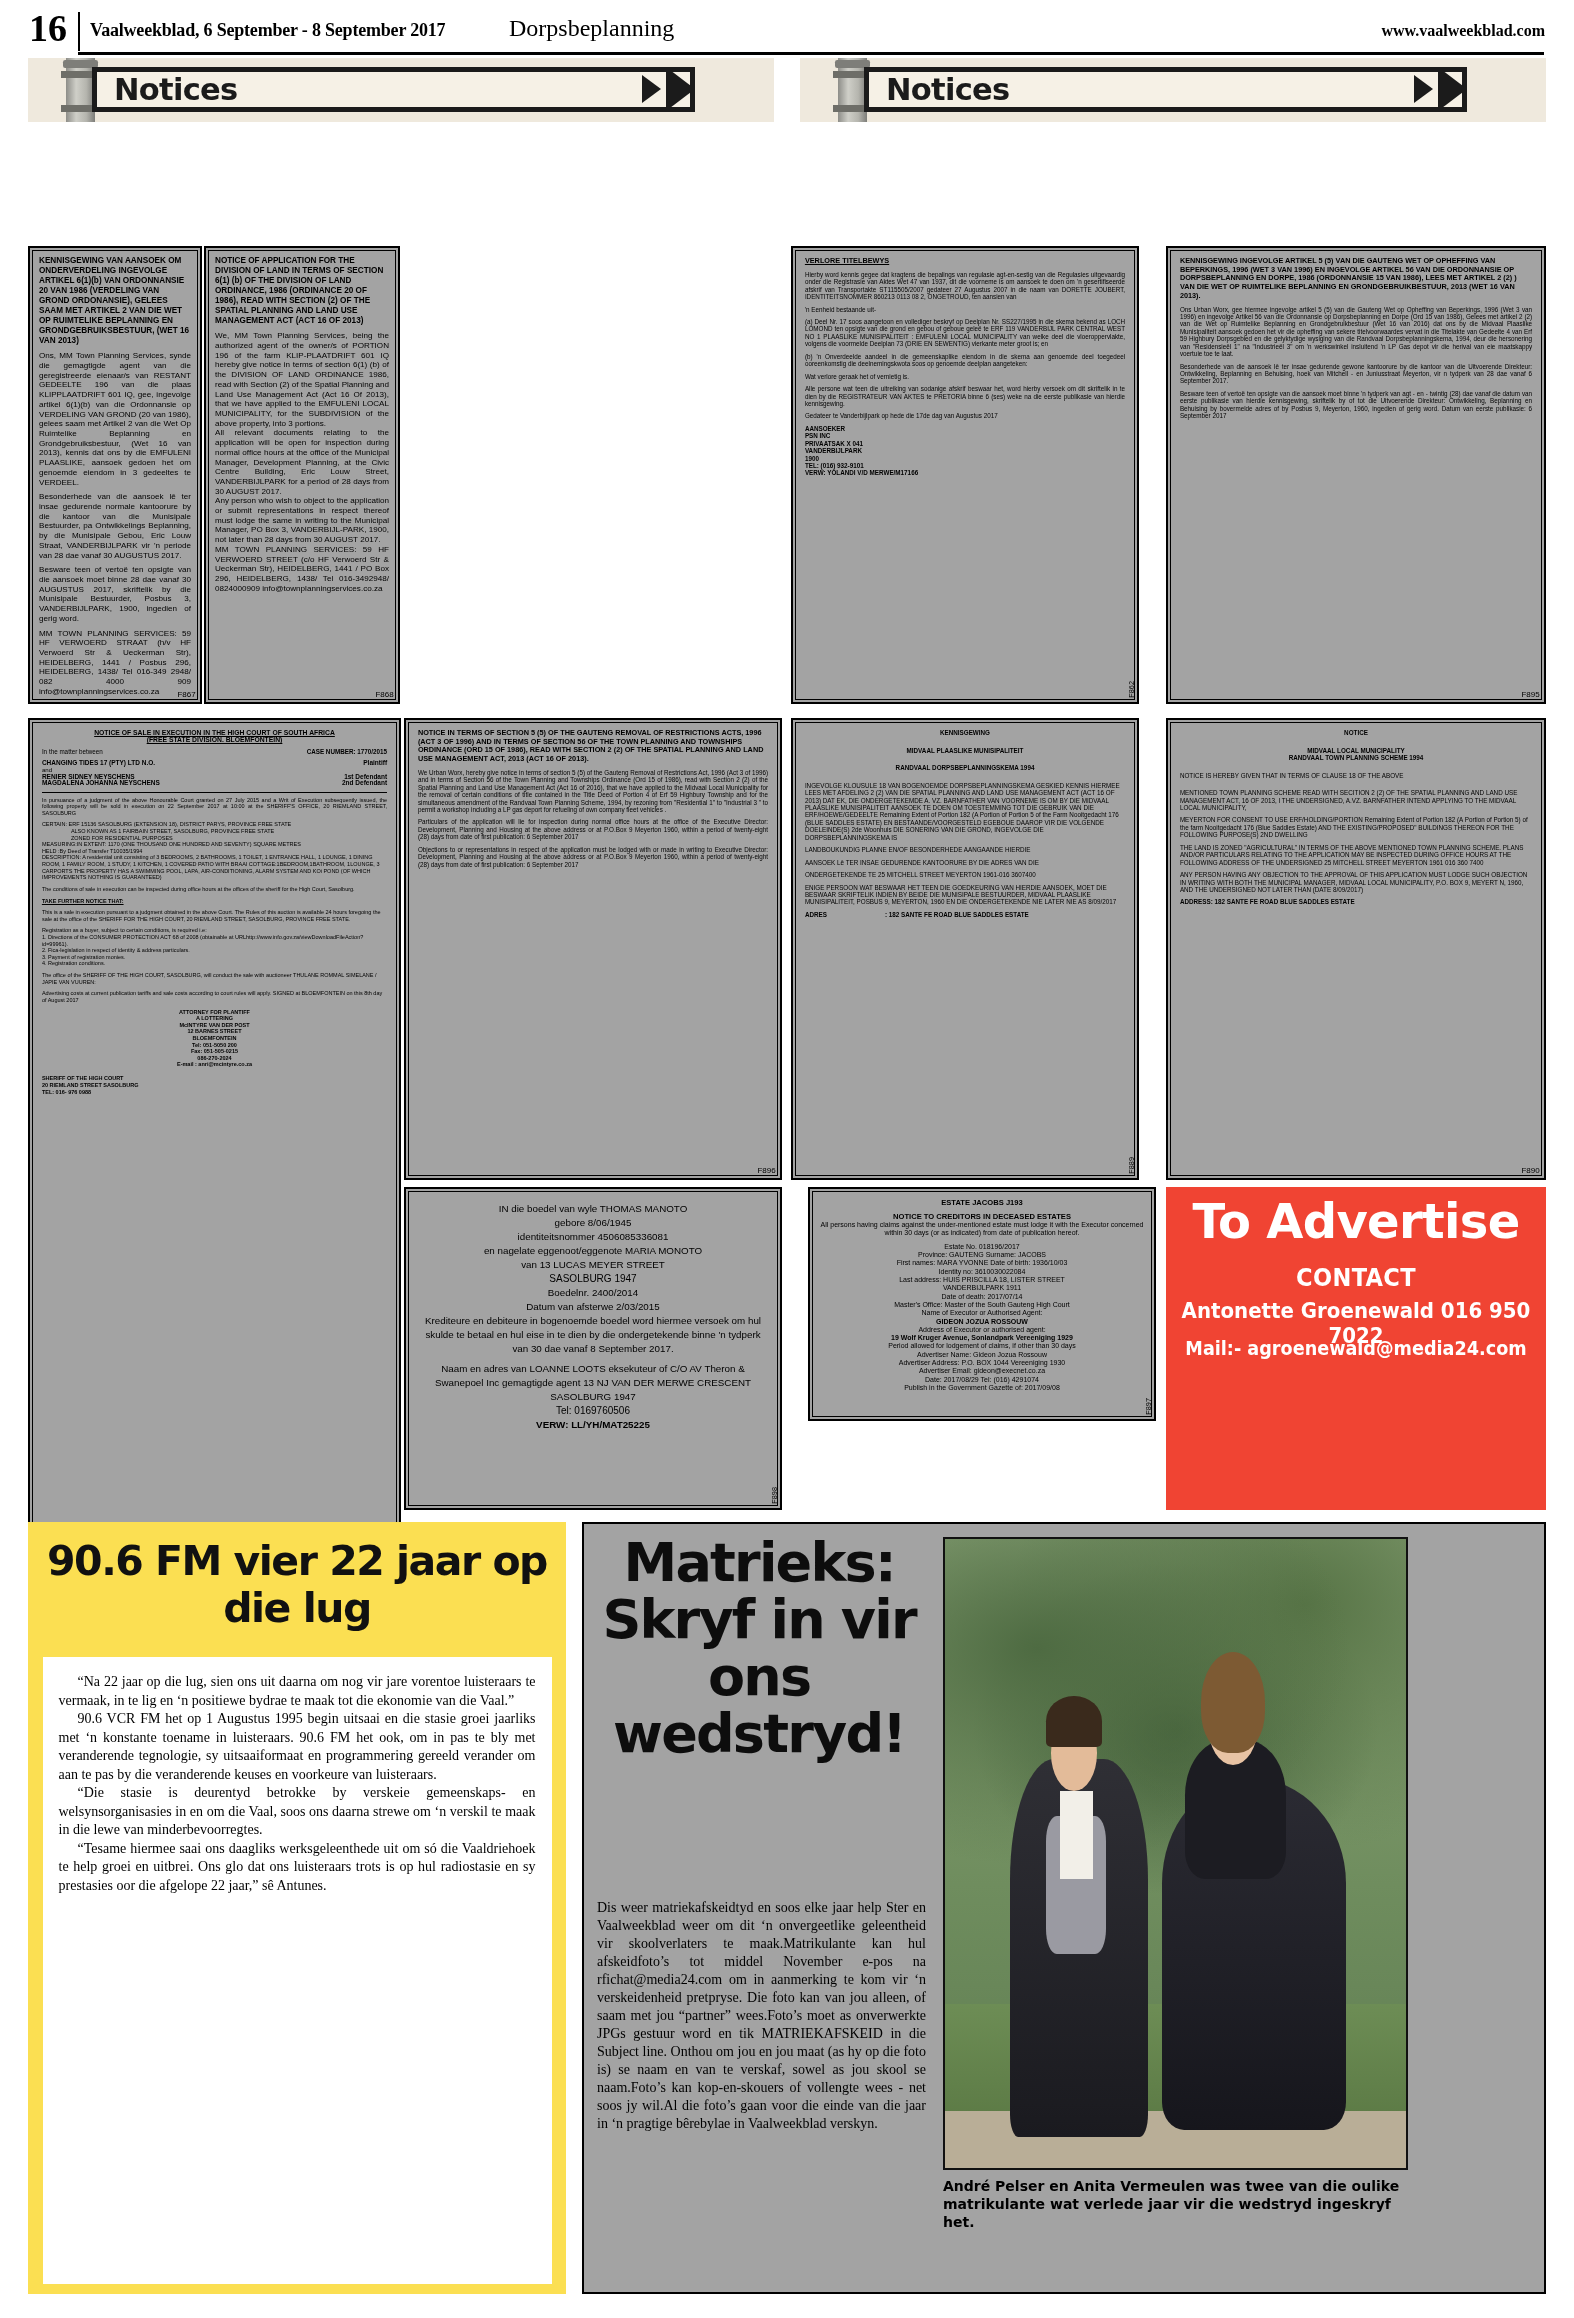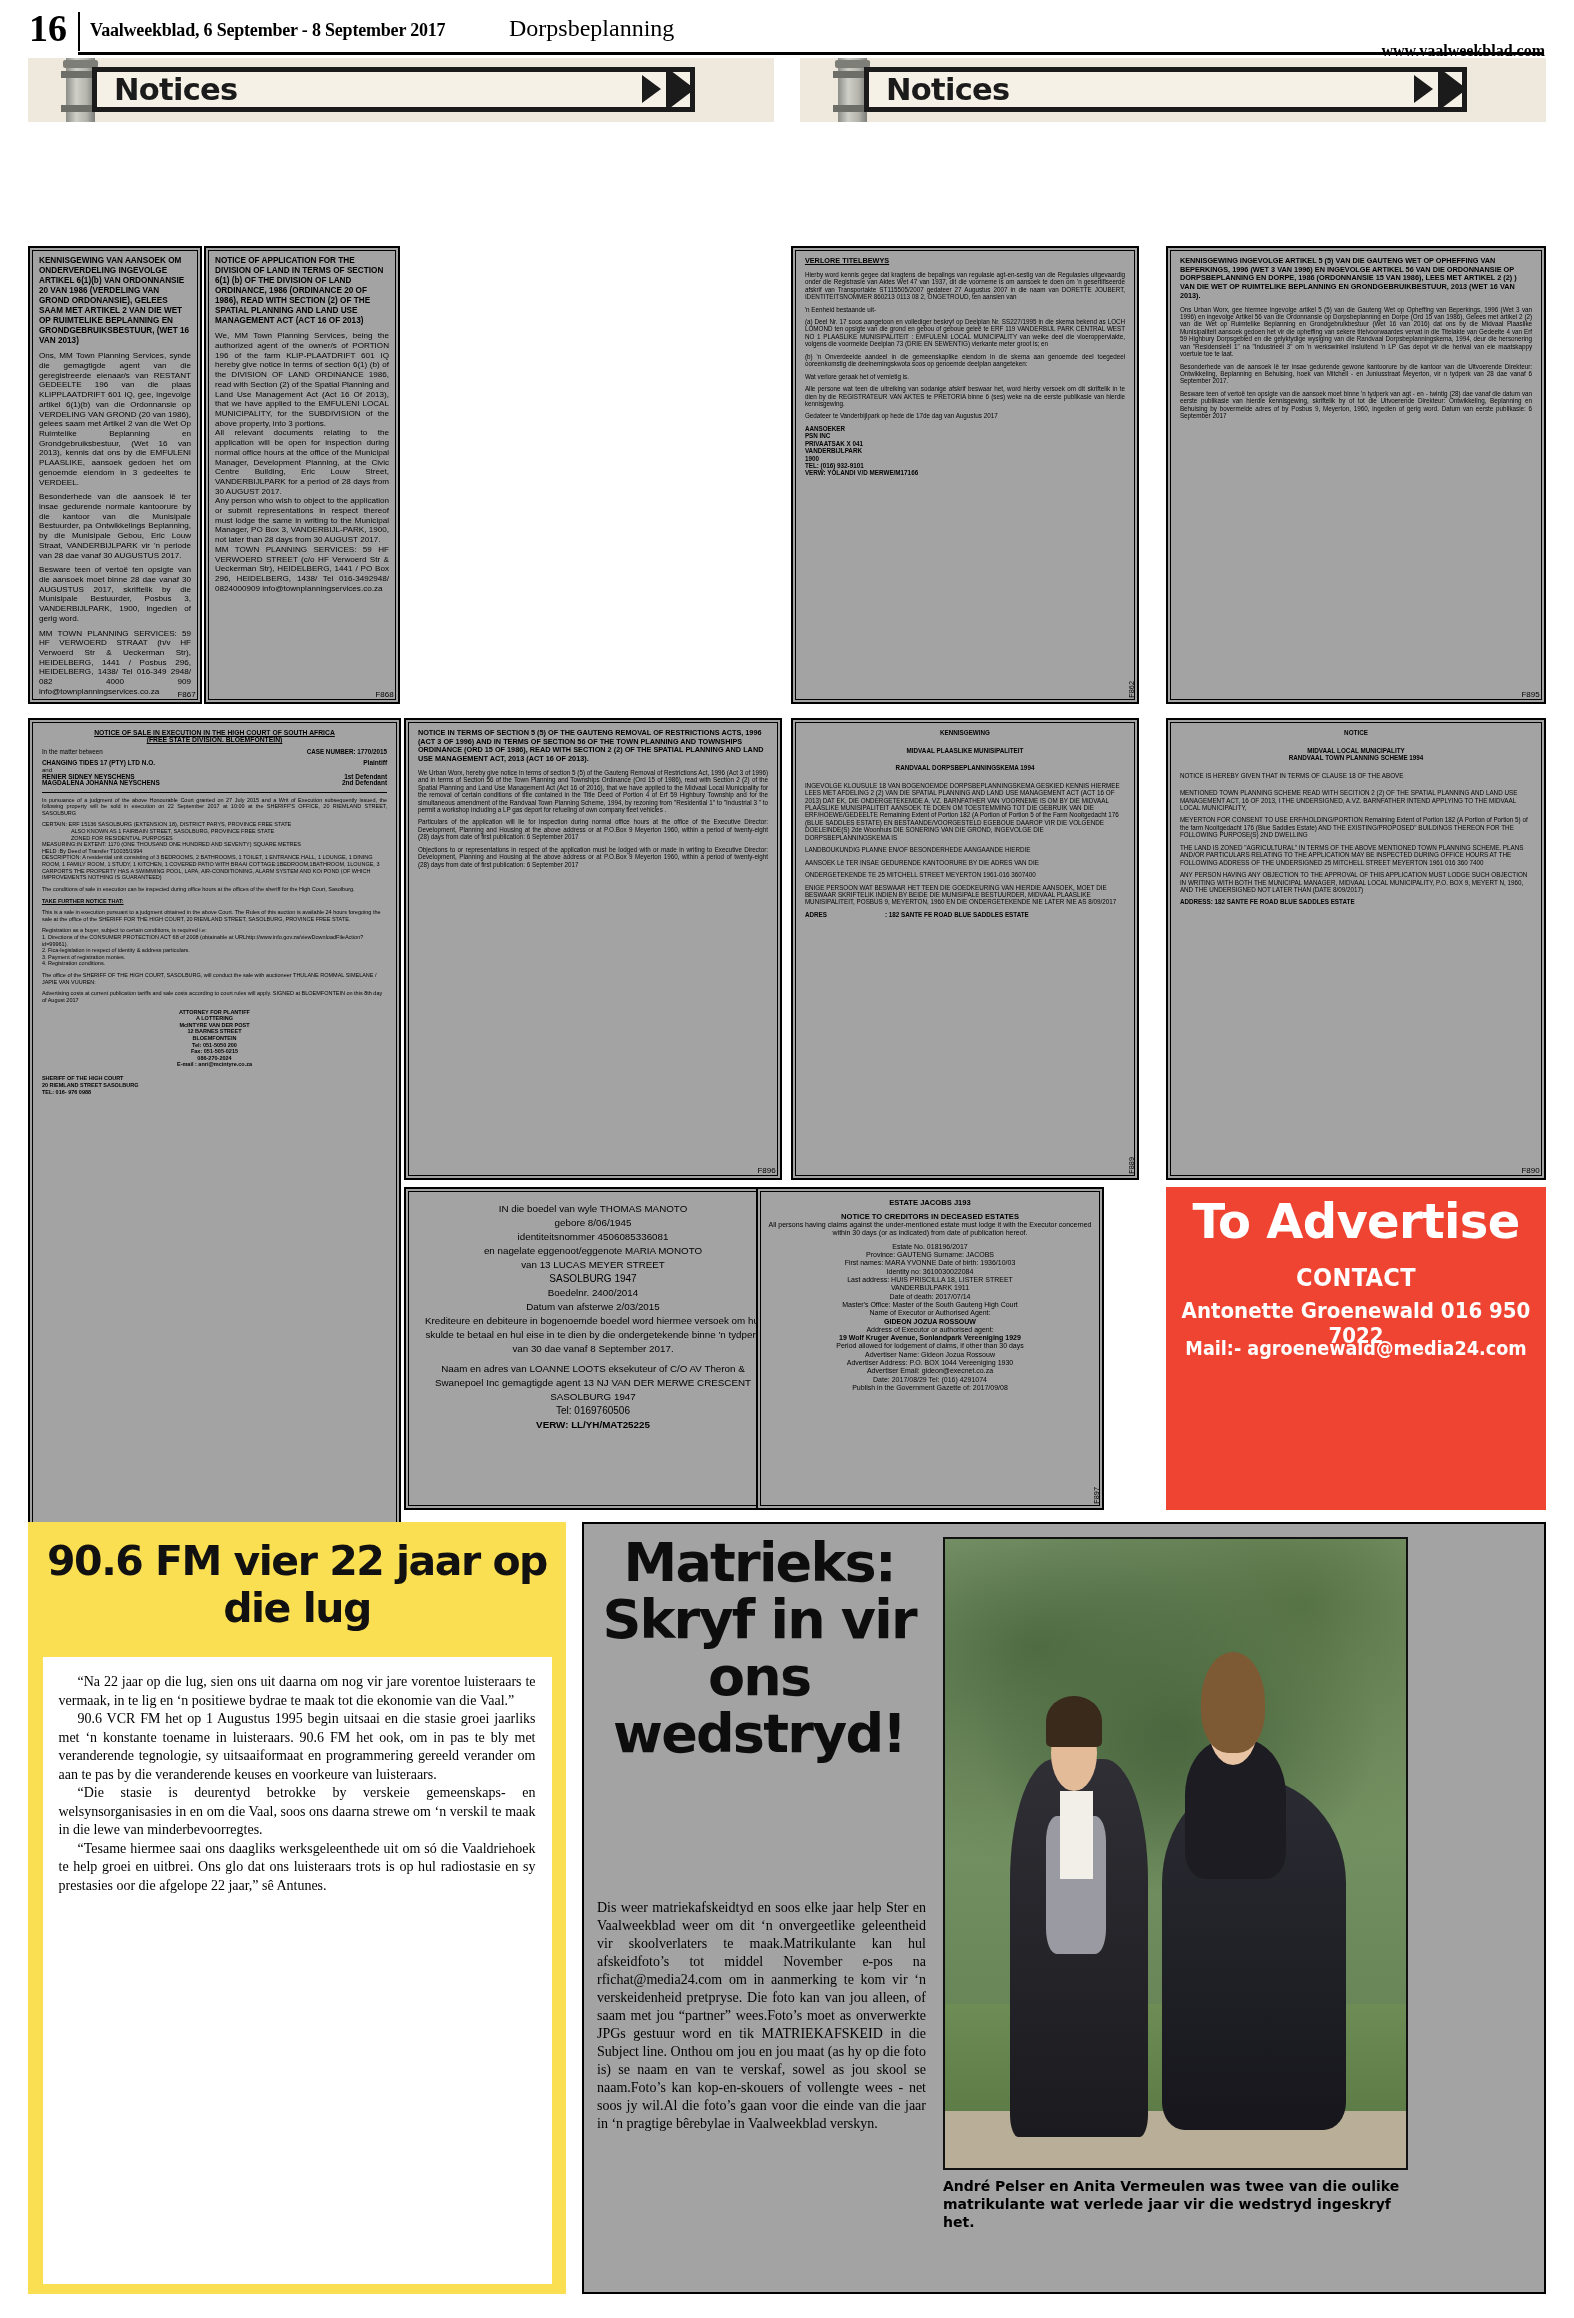"www.vaalweekblad.com" .mh-url { margin-top: 20px -> none }
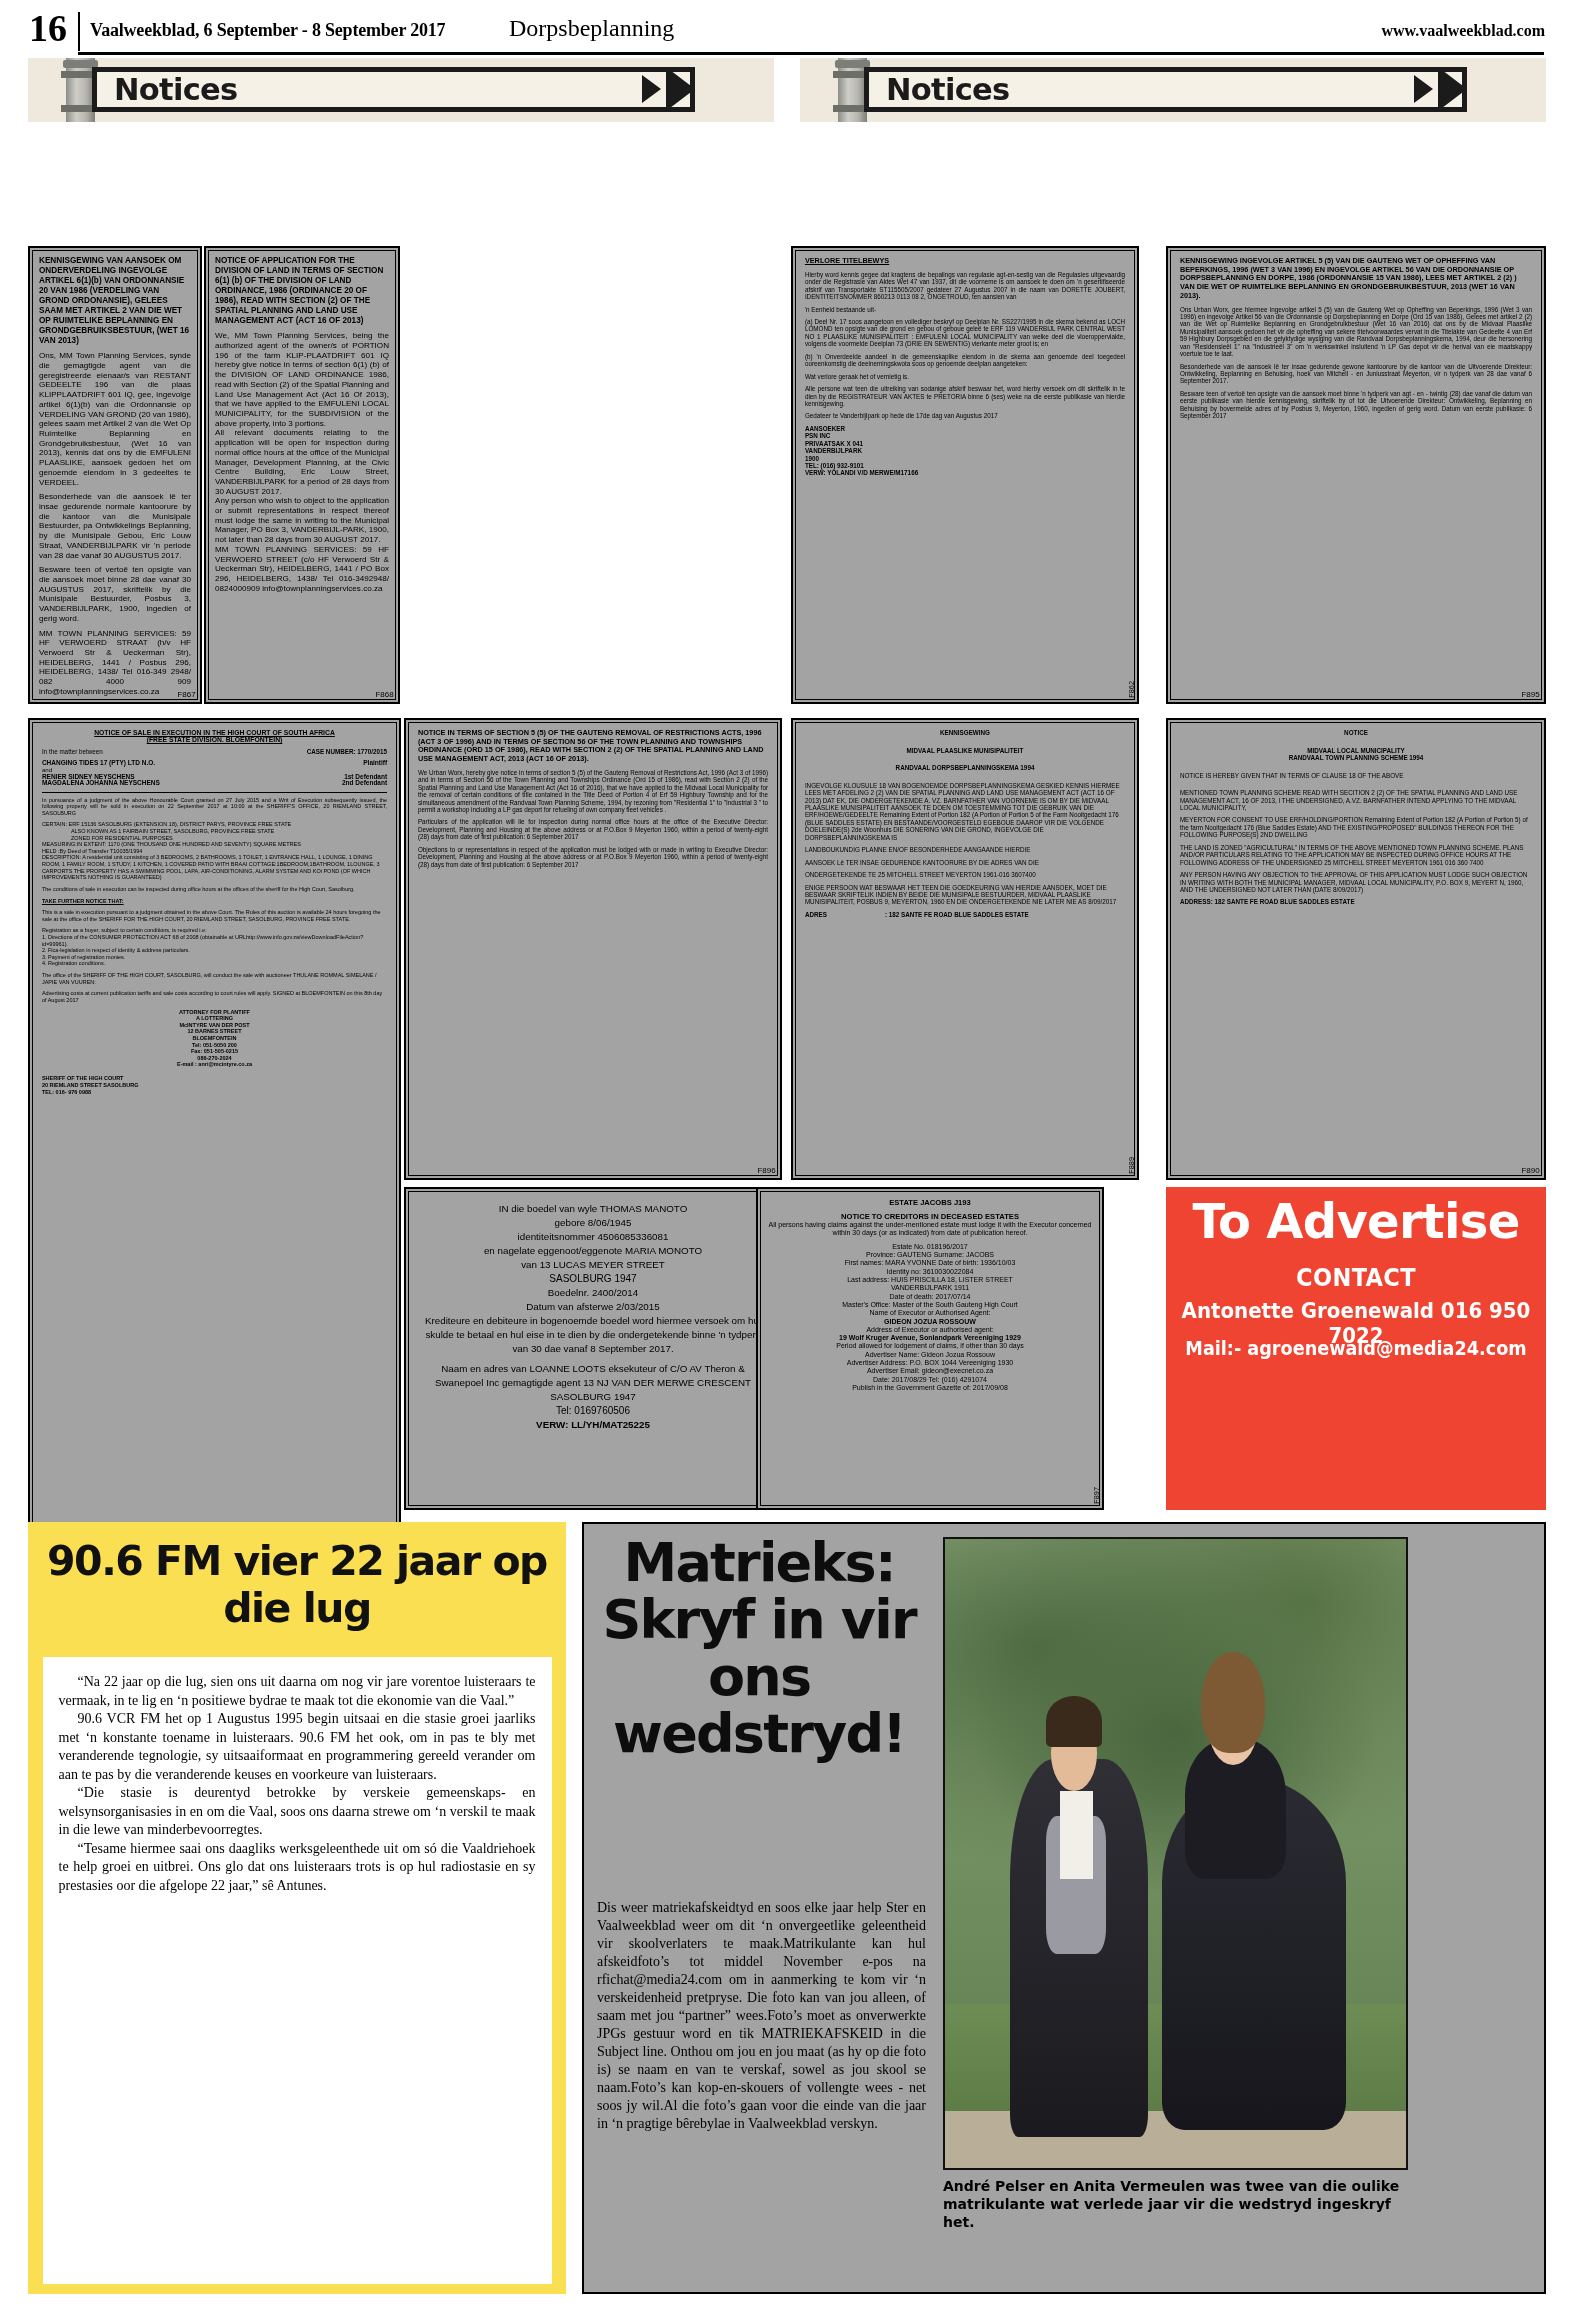"ESTATE JACOBS J193" div.box { height: 323px -> 234px; left: 756px -> 808px }
